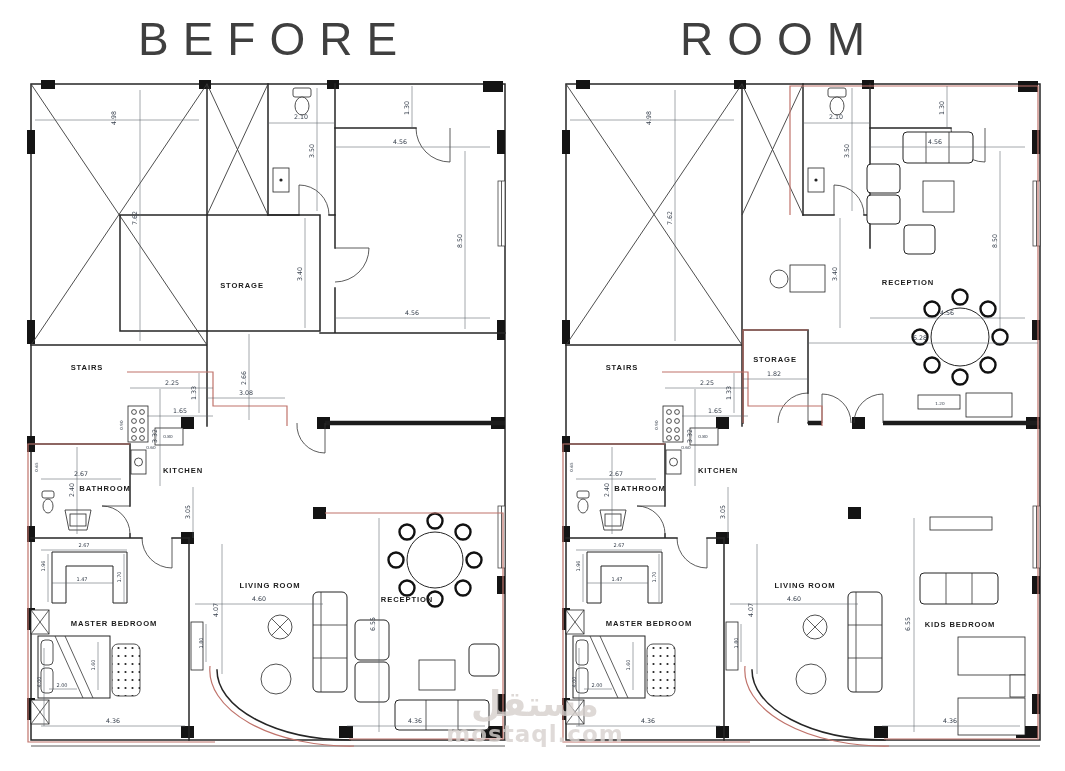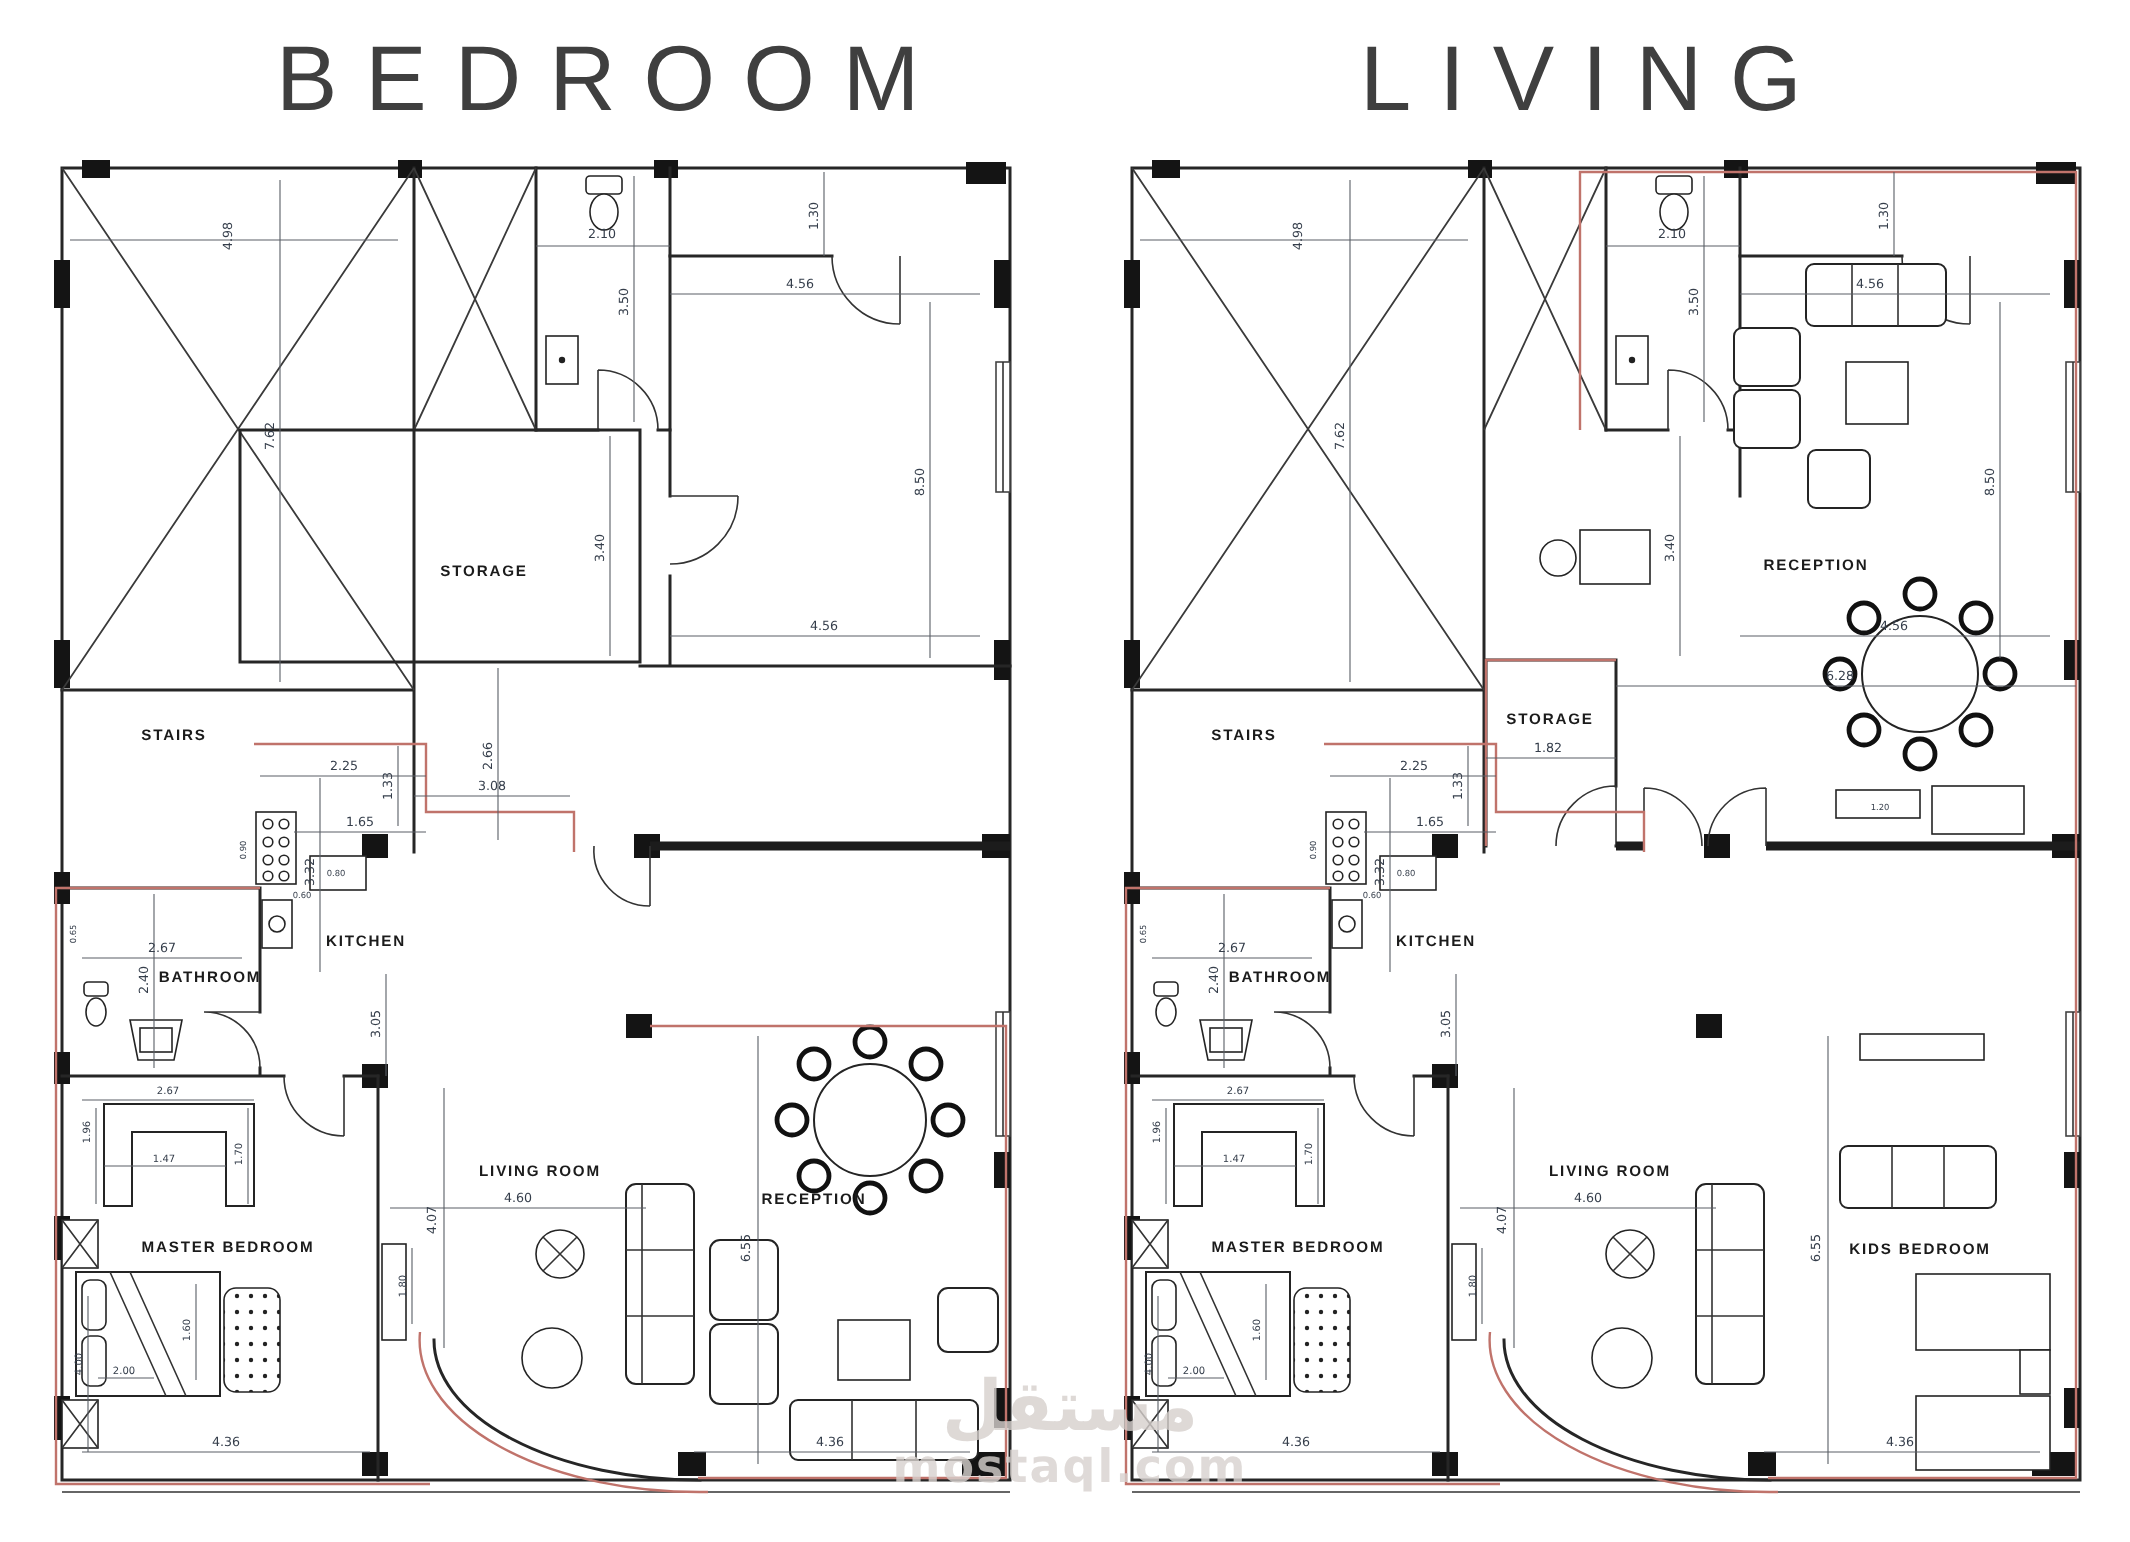"BEDROOM" div.plan-title { text: BEDROOM -> BEFORE }
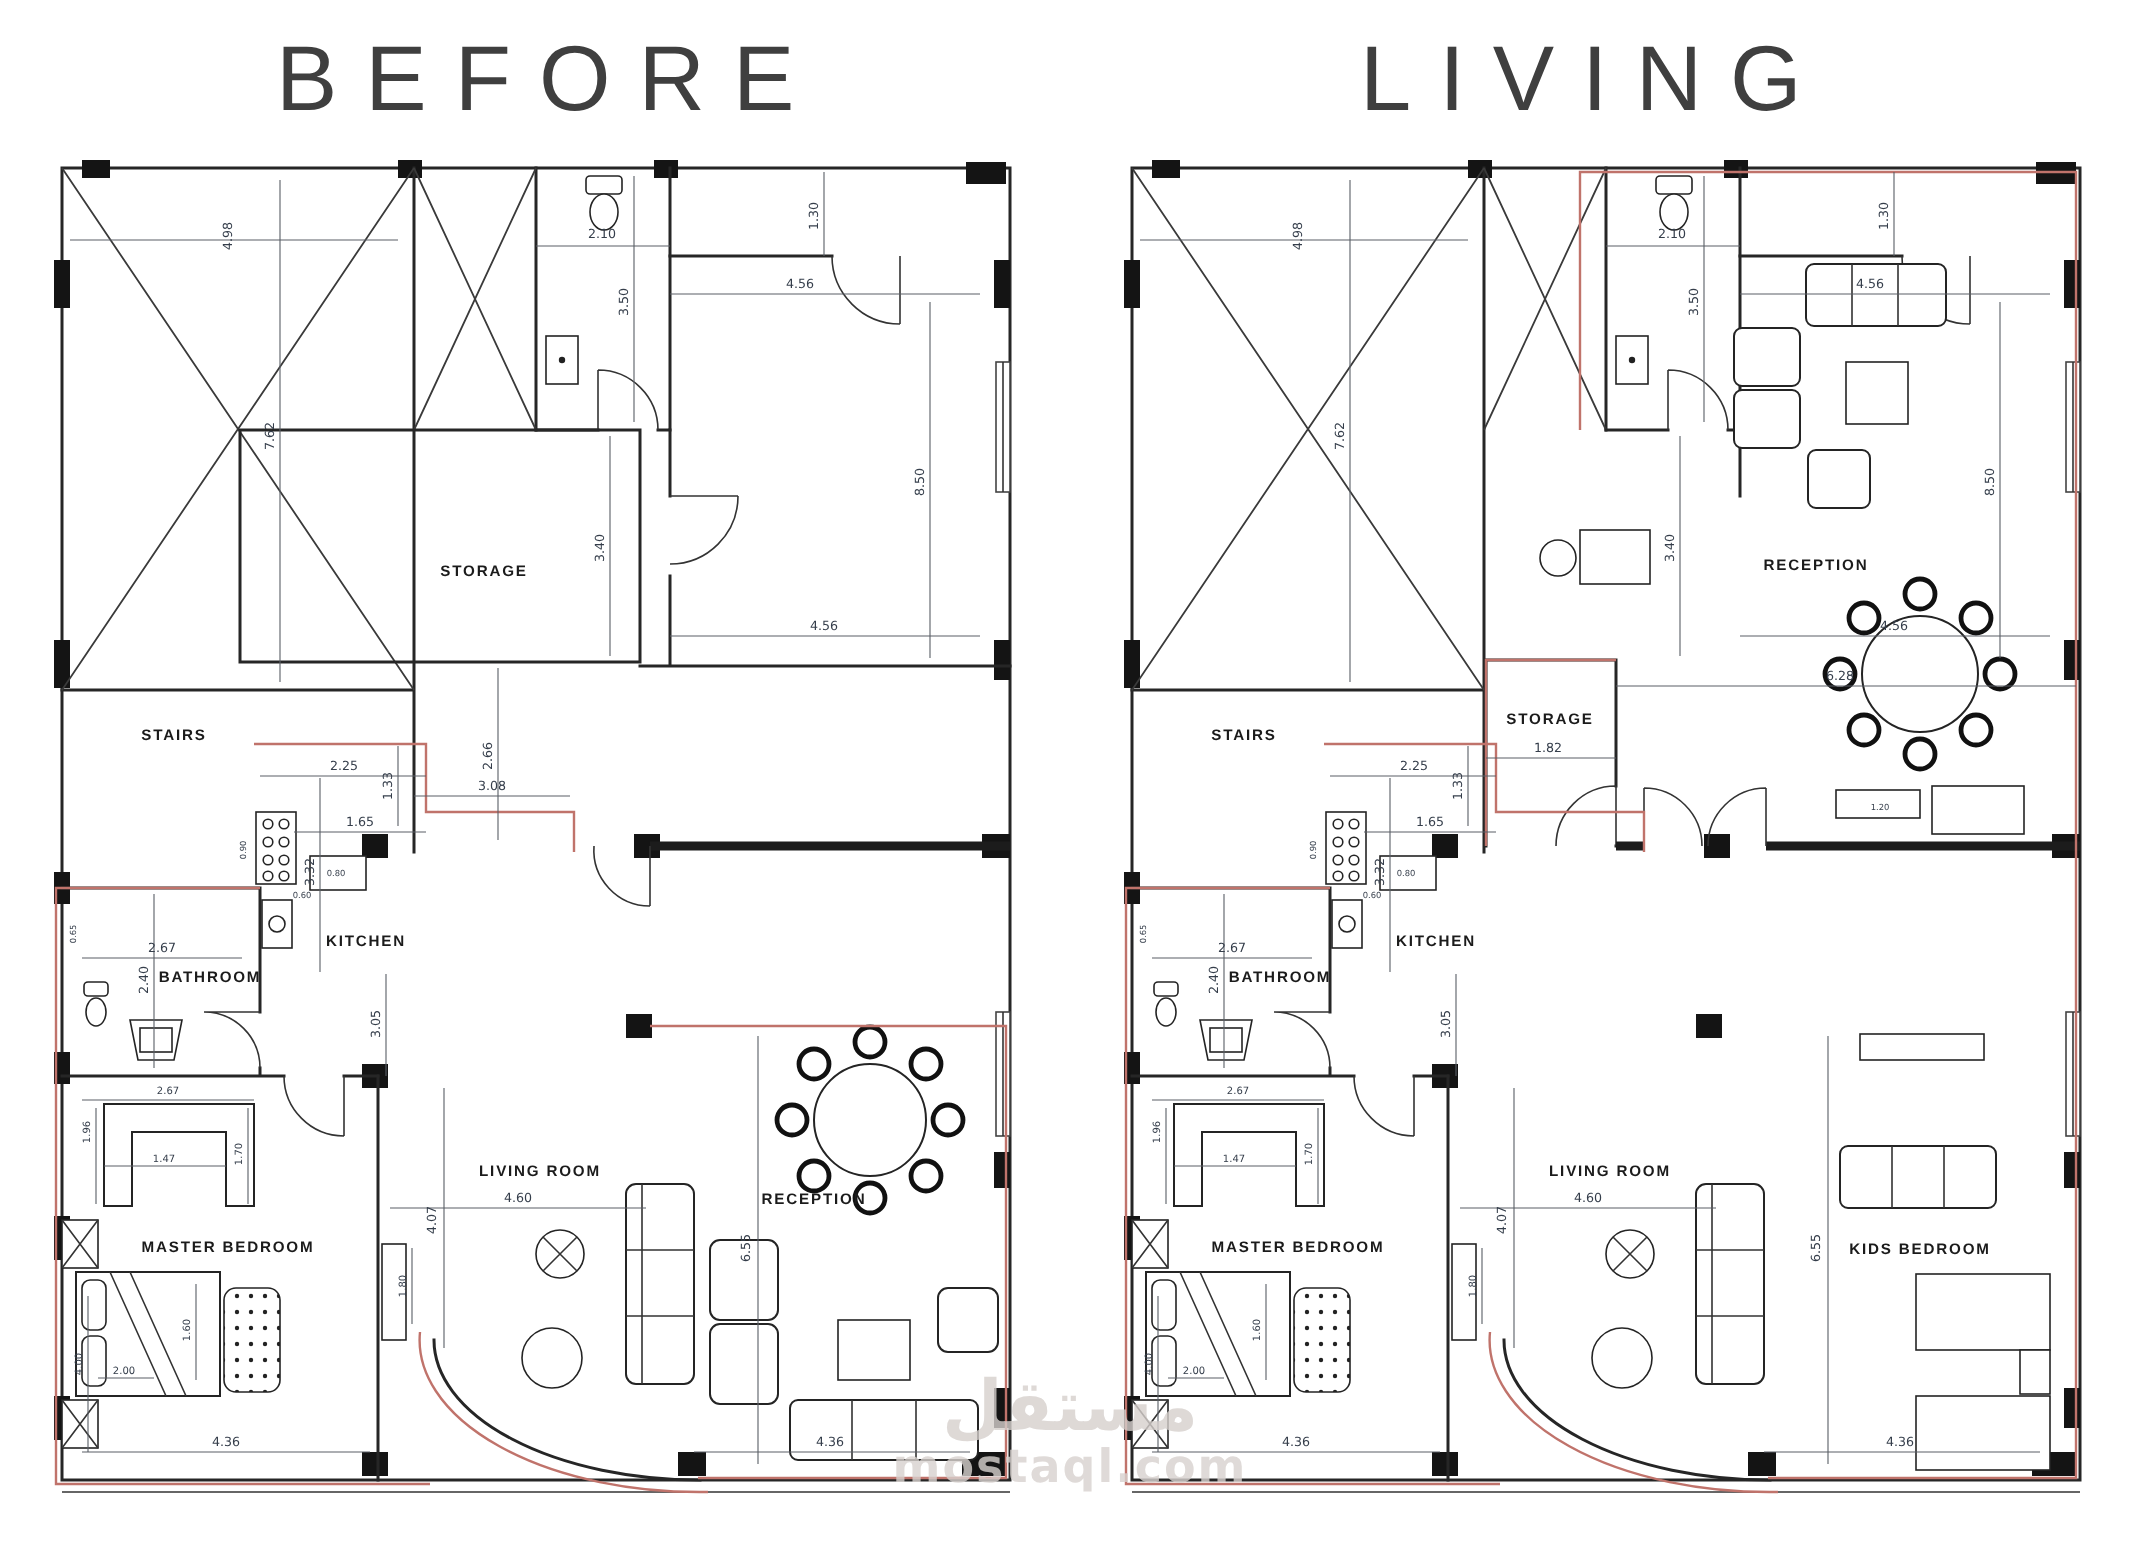"LIVING" div.plan-title { text: LIVING -> ROOM }
